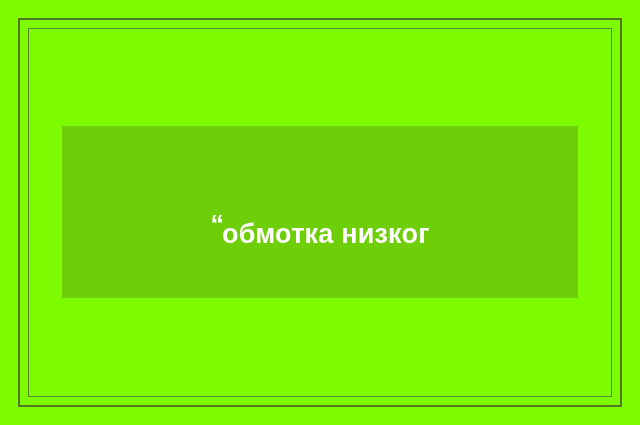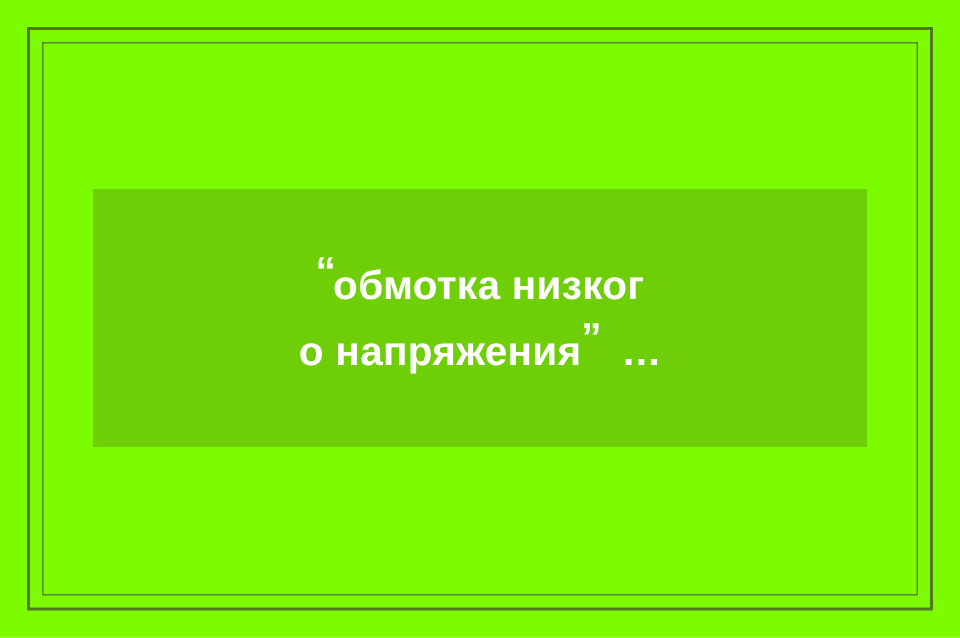"“обмотка низког" .quote-line { margin-top: none -> 44px }
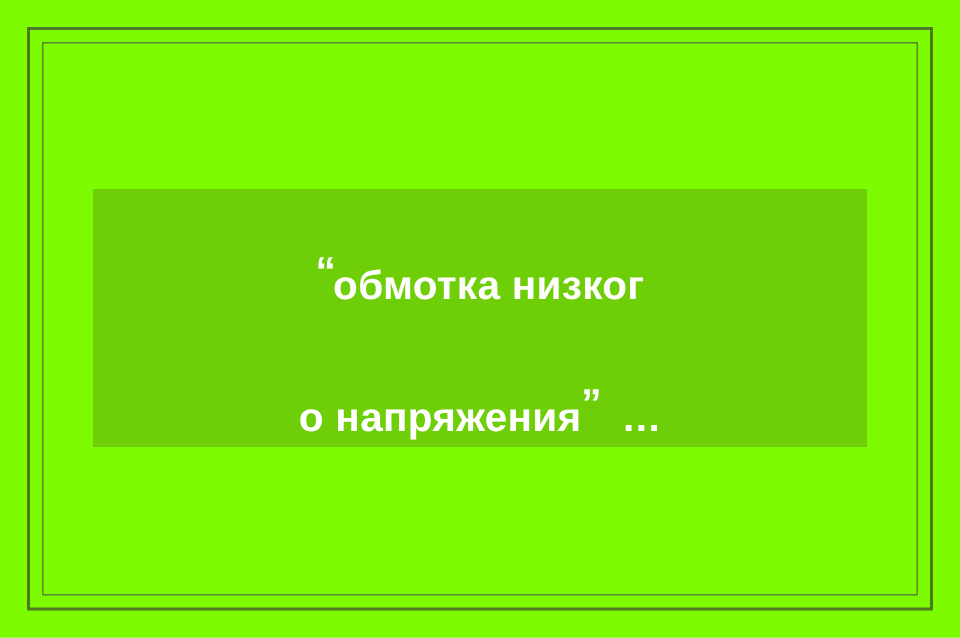"о напряжения” ..." span.quote-line { html: <span><span>о напряжения</span><span>”</span><span>...</span></span> -> none }
